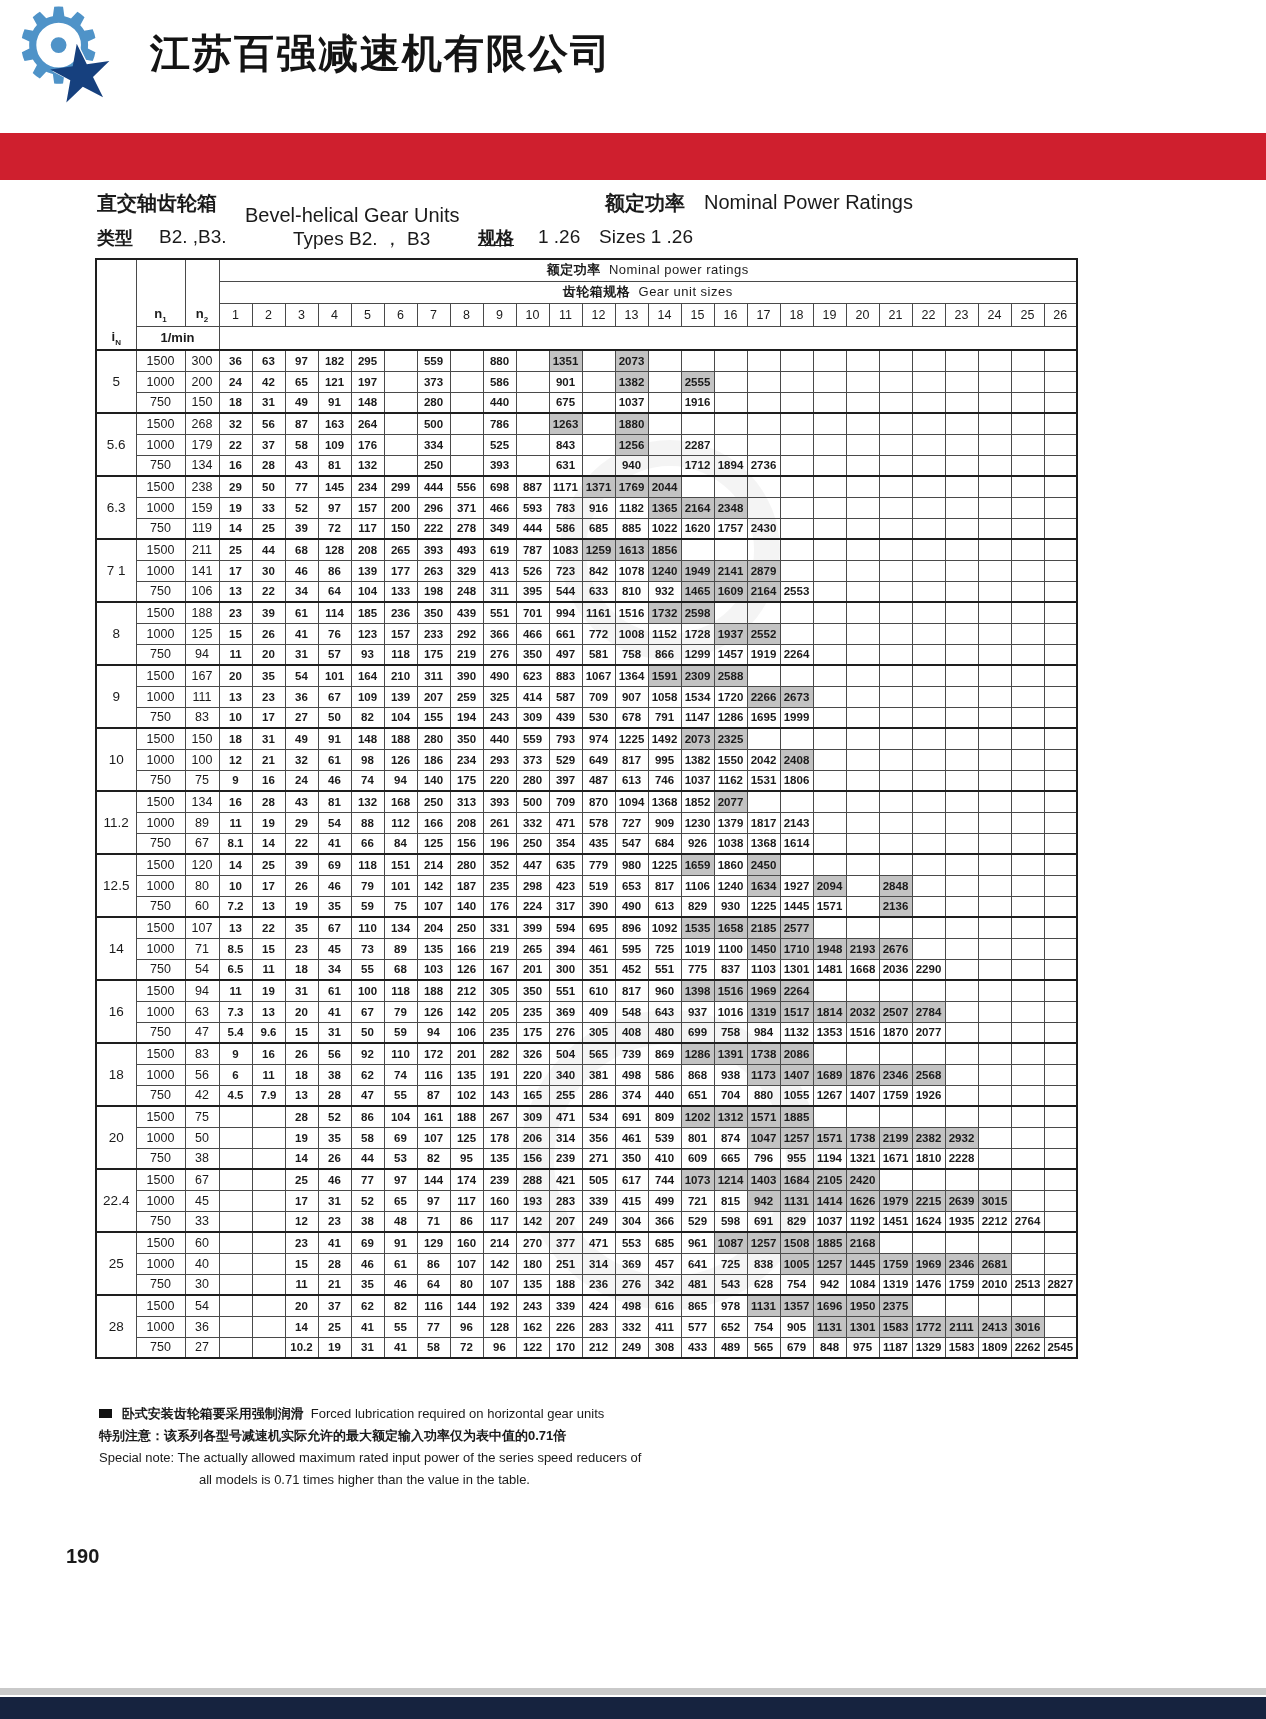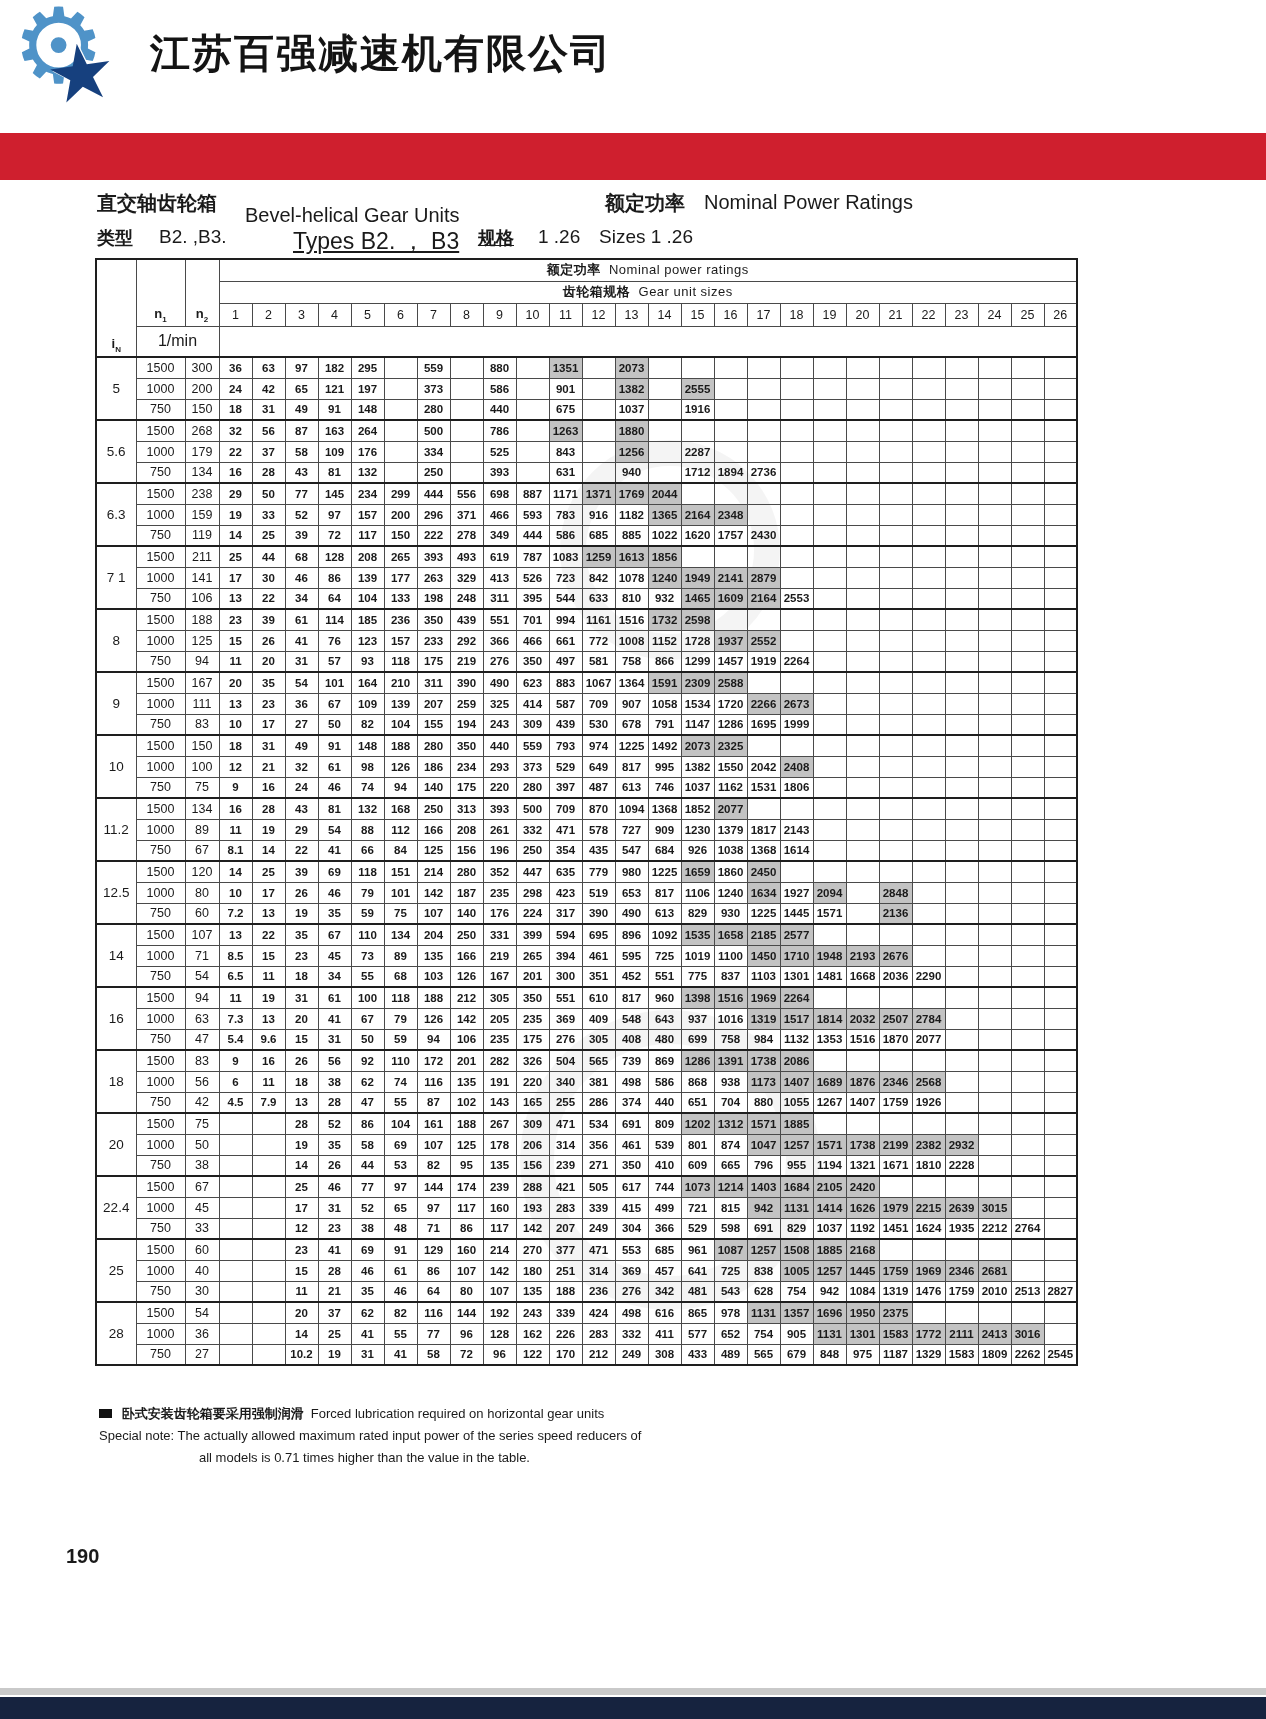"Types B2. ， B3" .t-en3 { font-size: 23px -> 19px; text-decoration: underline -> none }
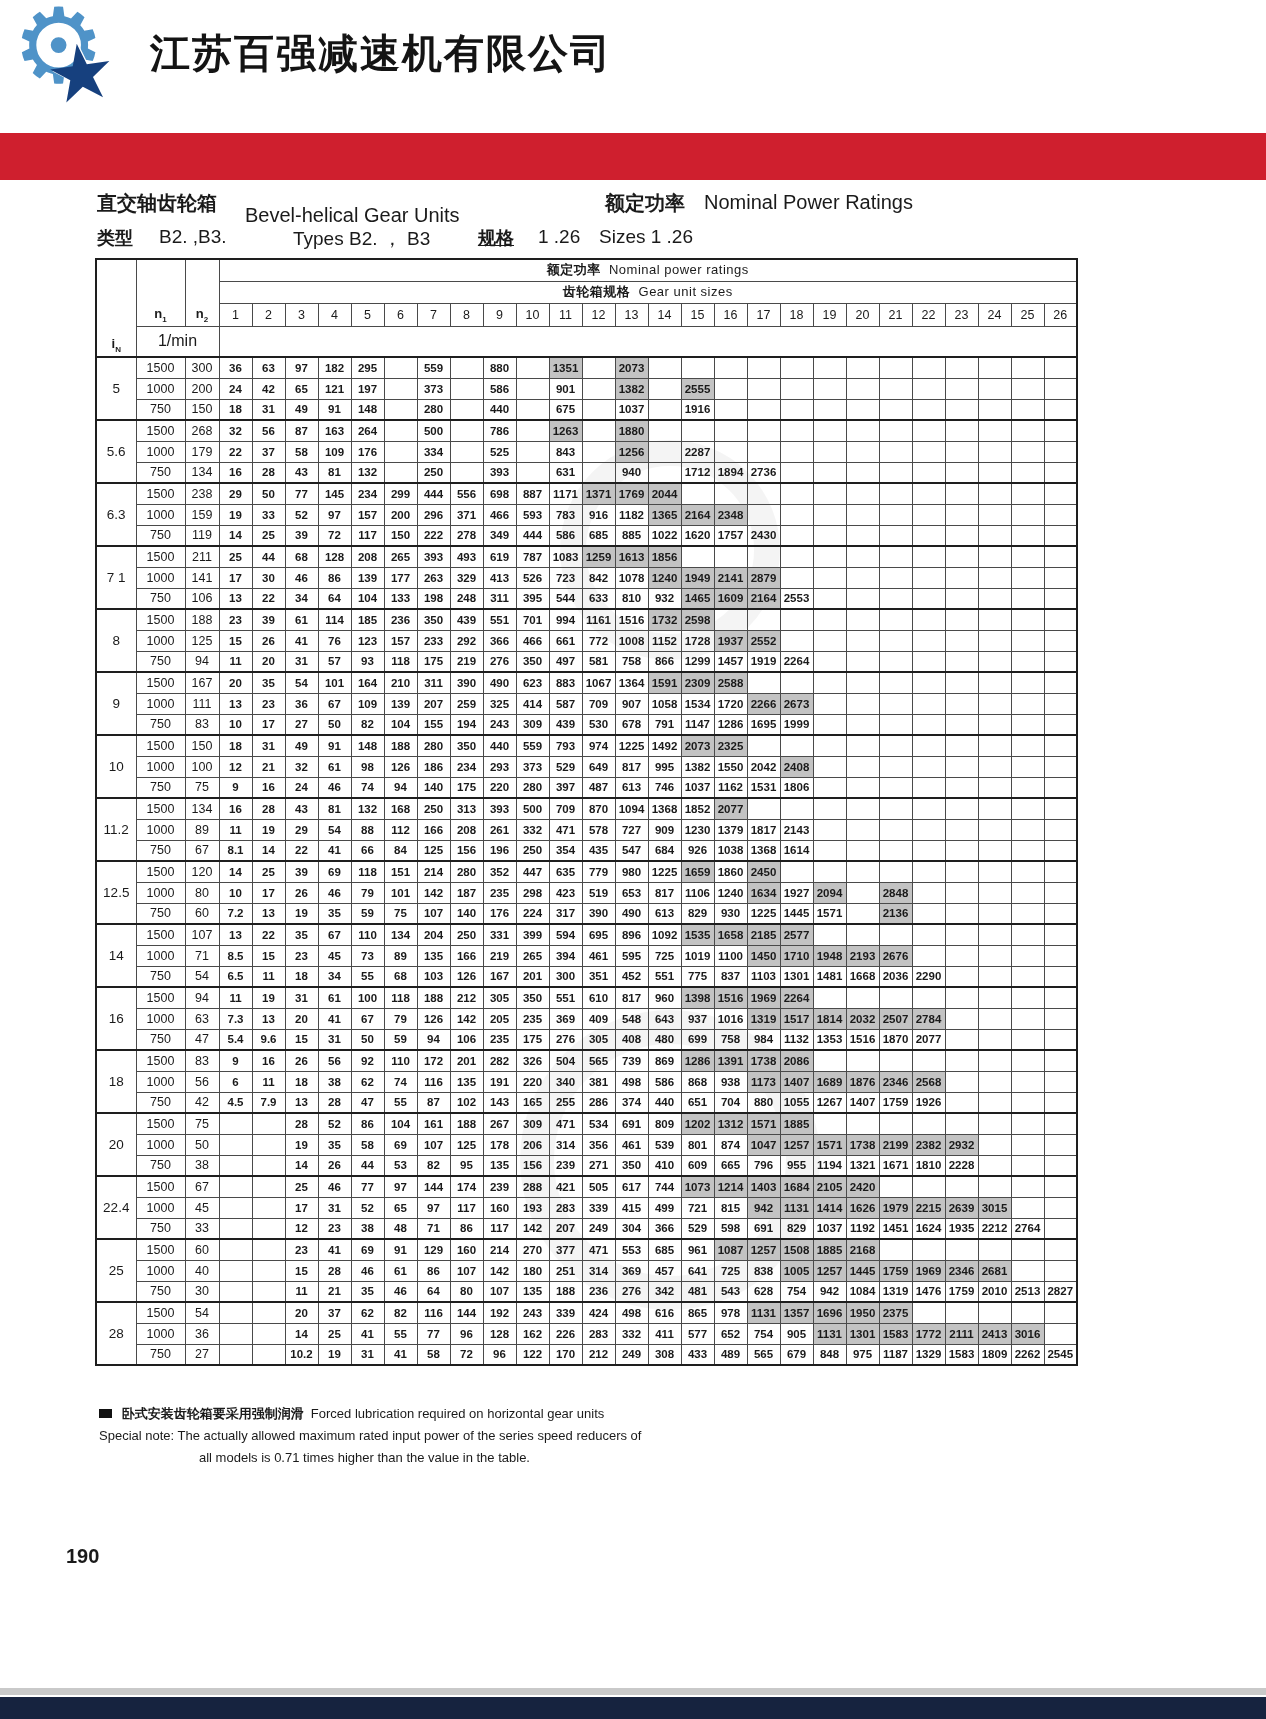"1/min" .unitrow td { font-size: 16px -> 13px; font-weight: normal -> bold; height: 31px -> 24px }
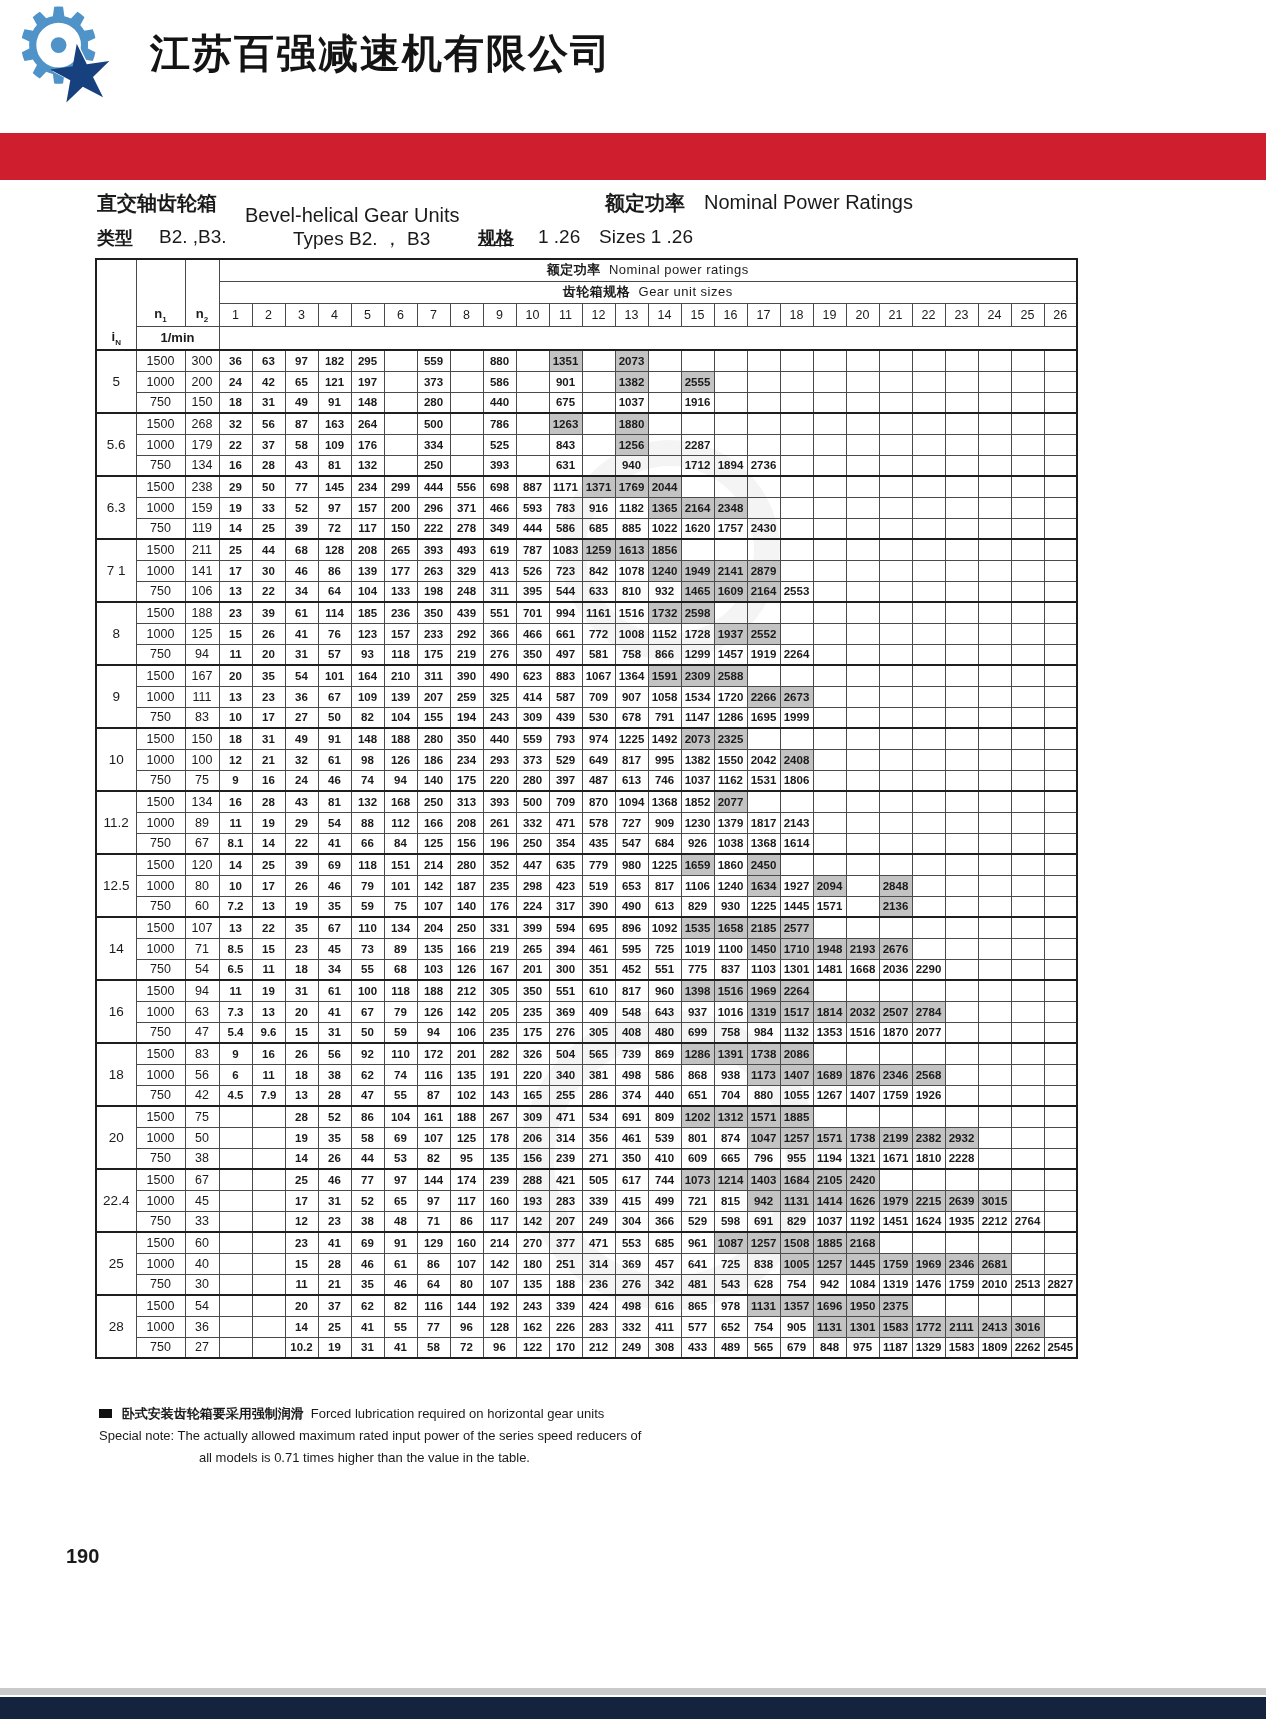"特别注意：该系列各型号减速机实际允许的最大额定输入功率仅为表中值的0.71倍" div.note-cn-bold { html: none -> <div>特别注意：该系列各型号减速机实际允许的最大额定输入功率仅为表中值的0.71倍</div> }
